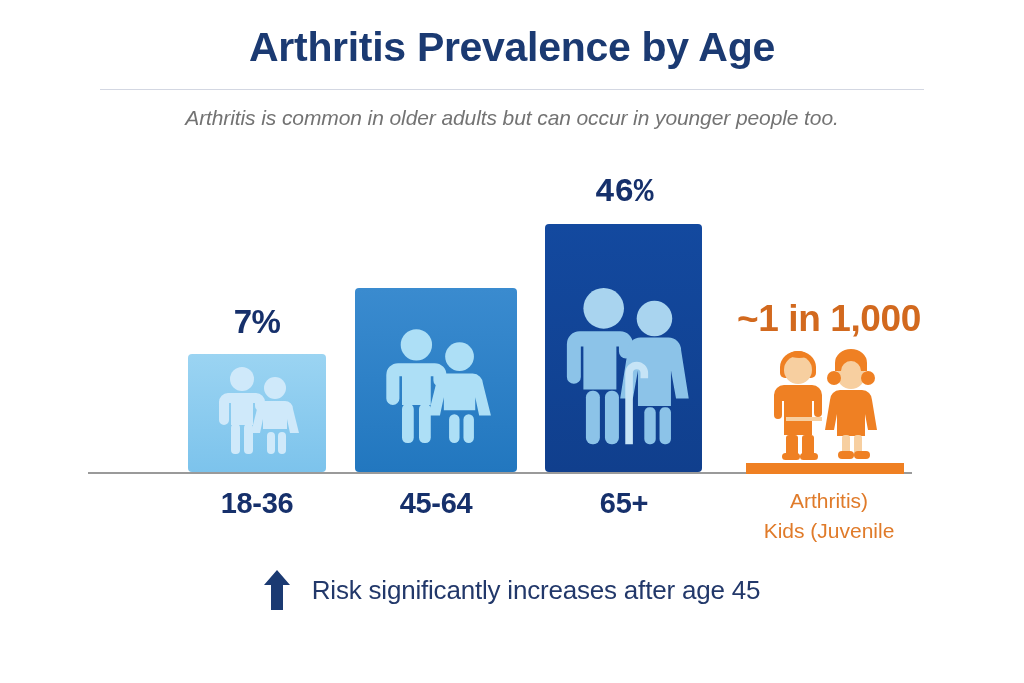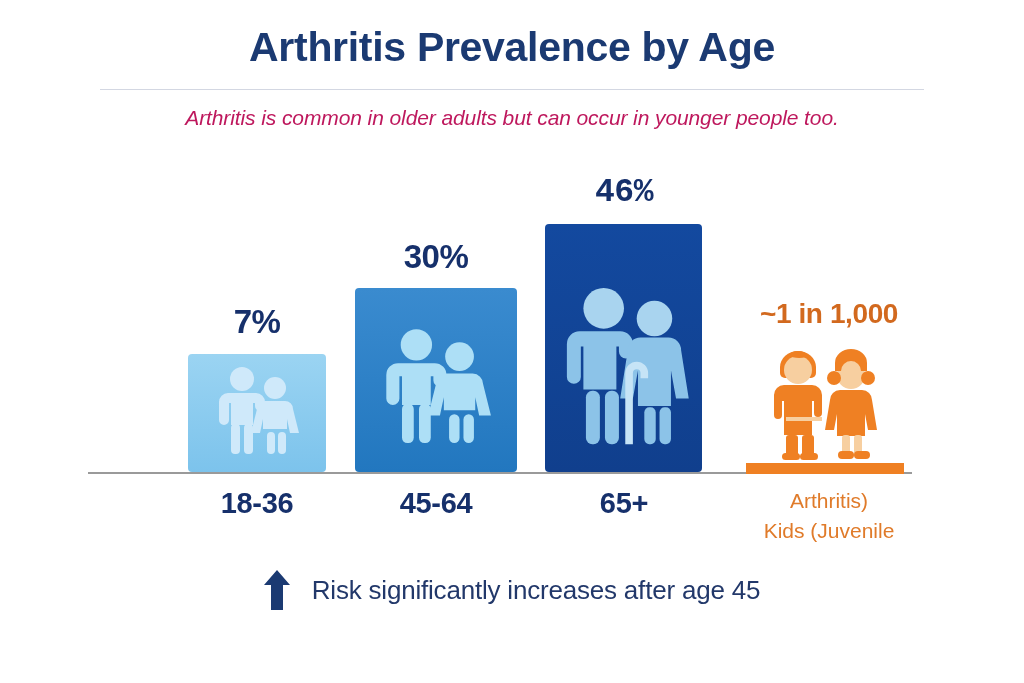"Arthritis is common in older" .subtitle { color: #be185d -> #737373 }
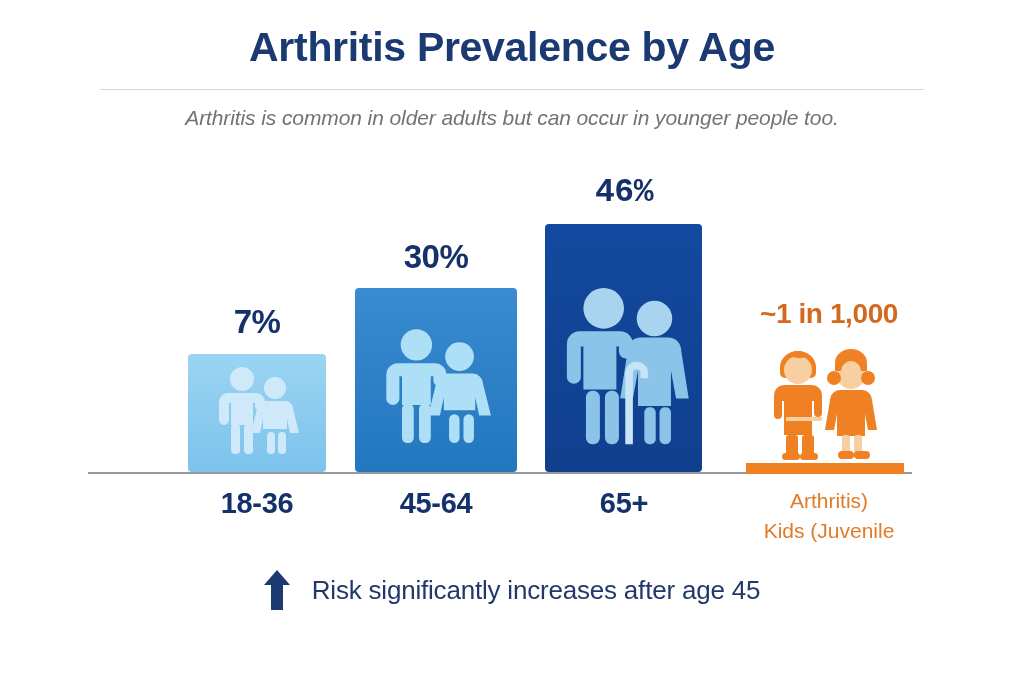"30%" div.value-label { html: <div>30%</div> -> none }
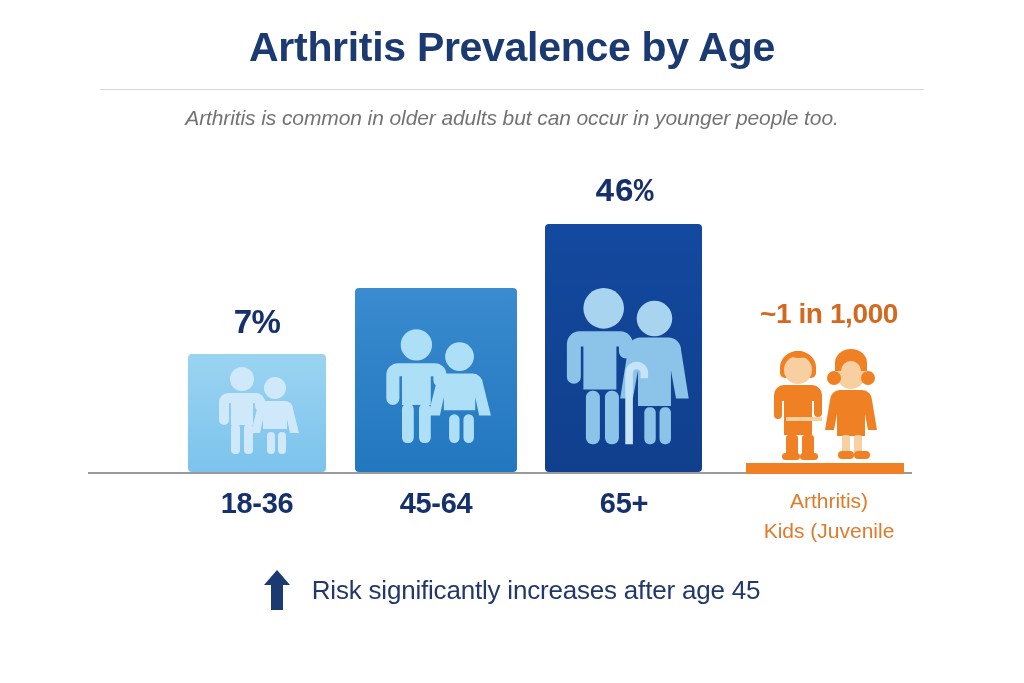"~1 in 1,000" .kids-value { font-size: 28px -> 37px }
